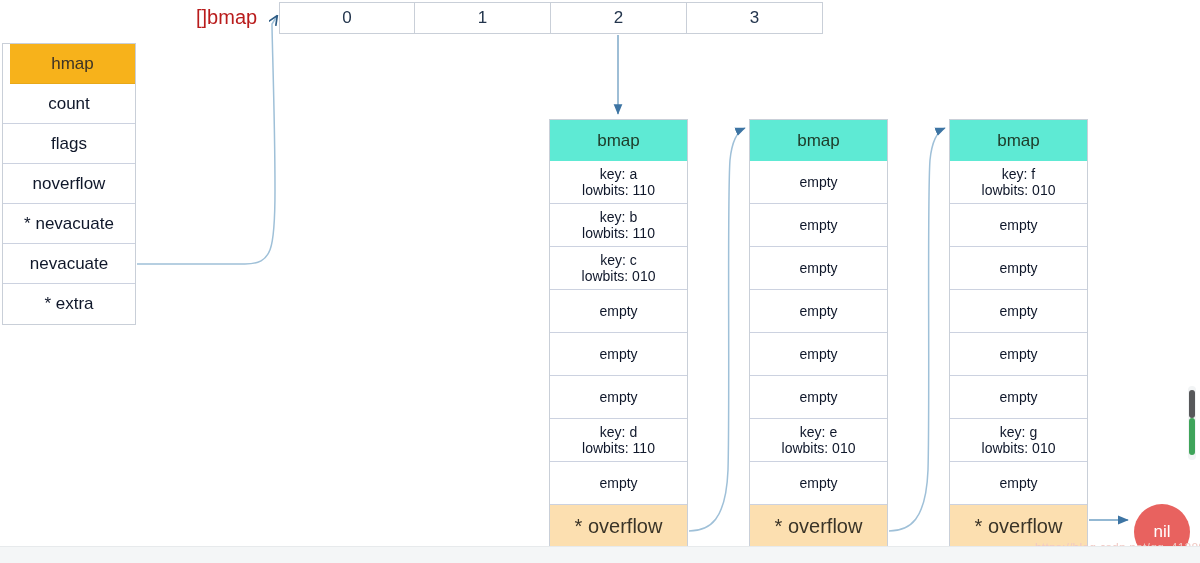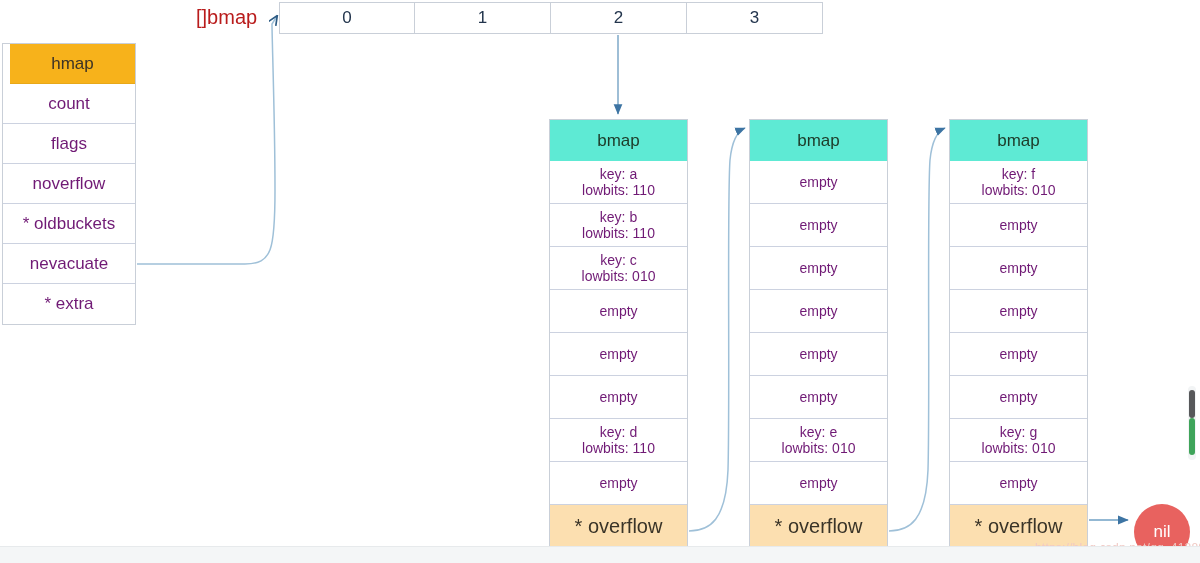"count" .row { color: #701a75 -> #0f172a }
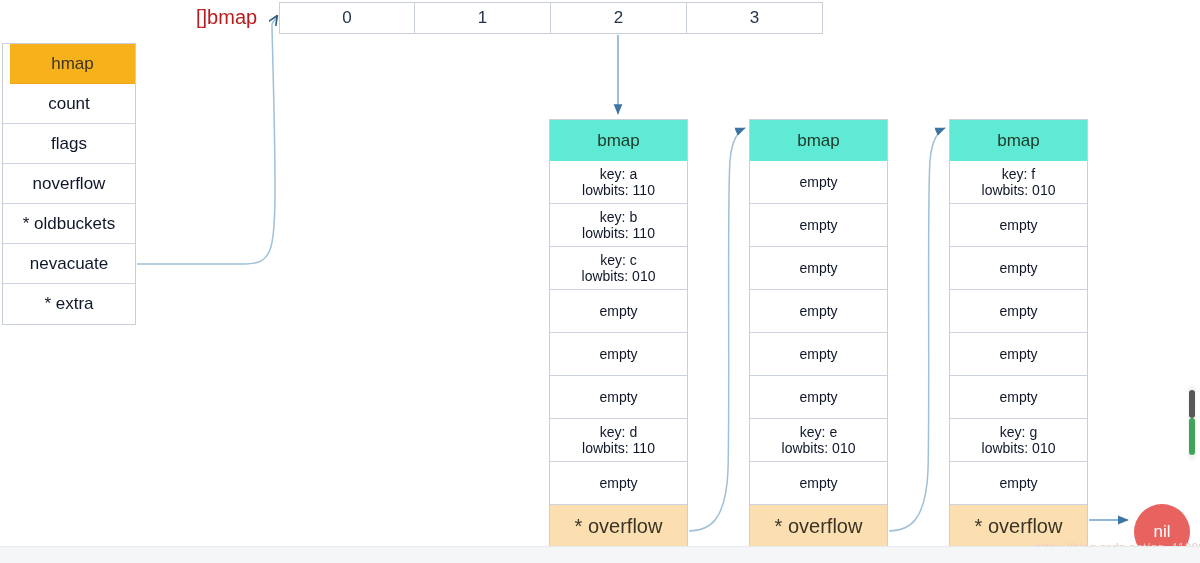"* oldbuckets" div.row { text: oldbuckets -> nevacuate }
